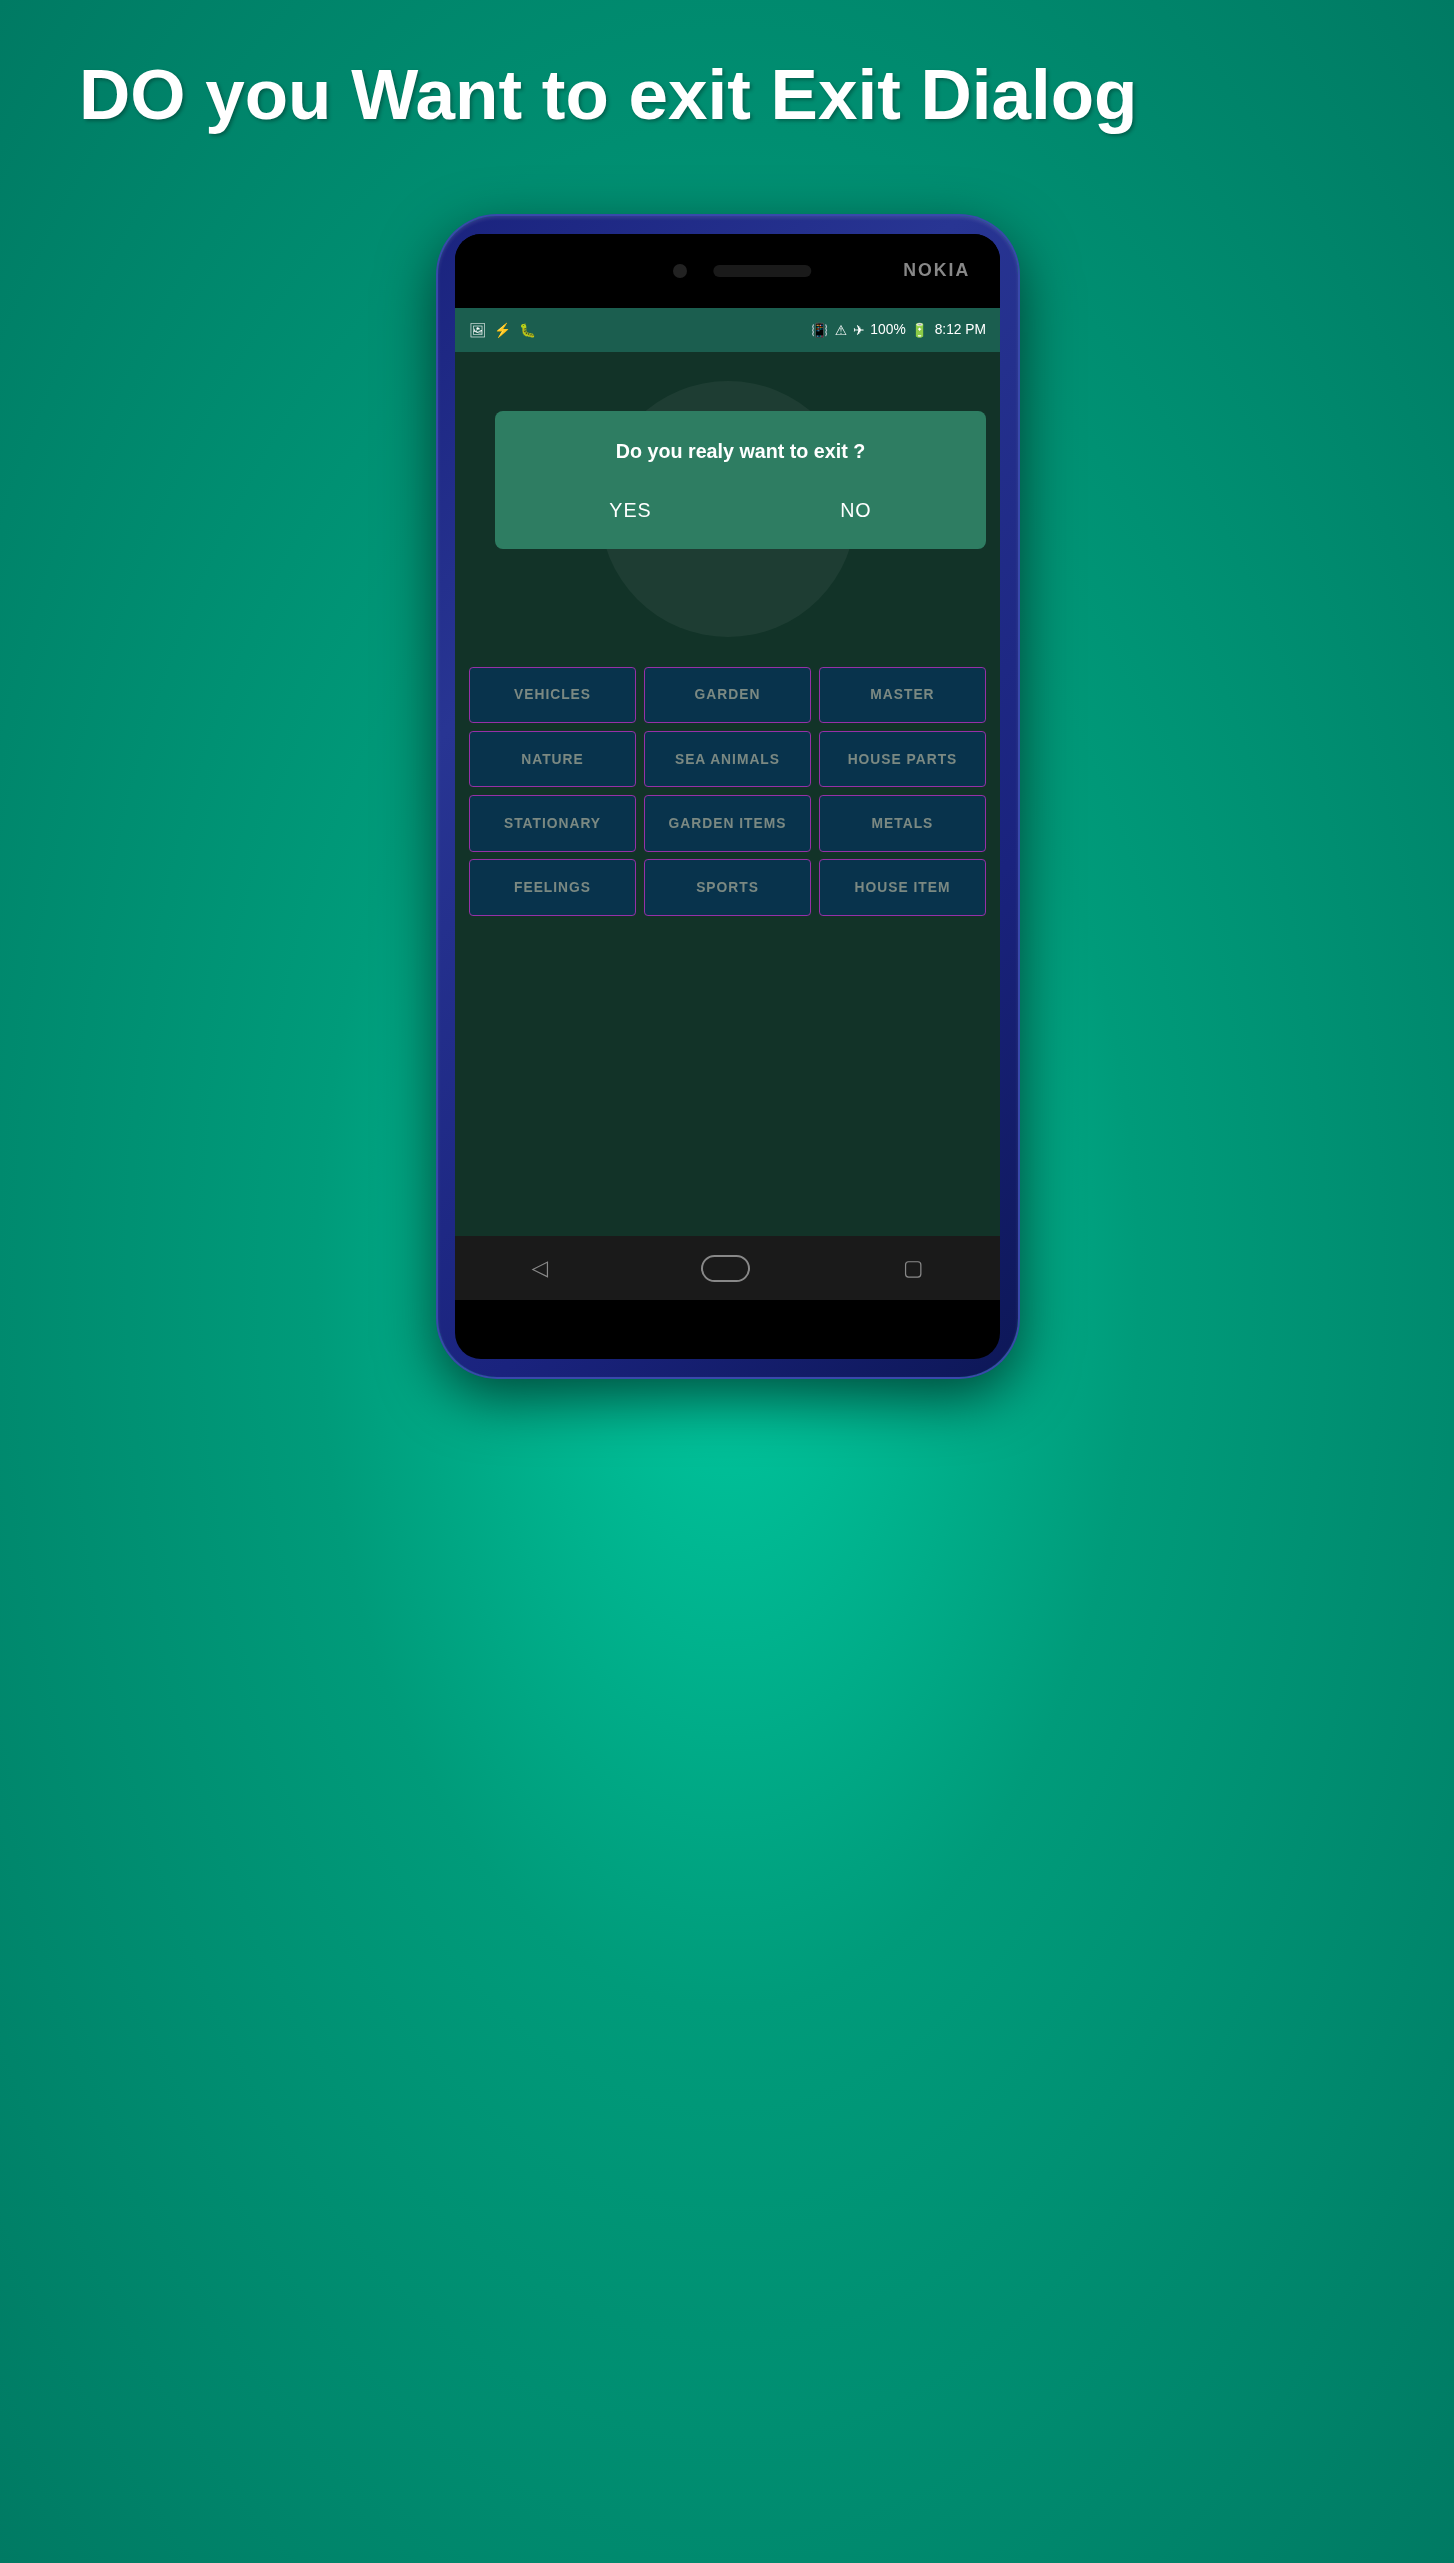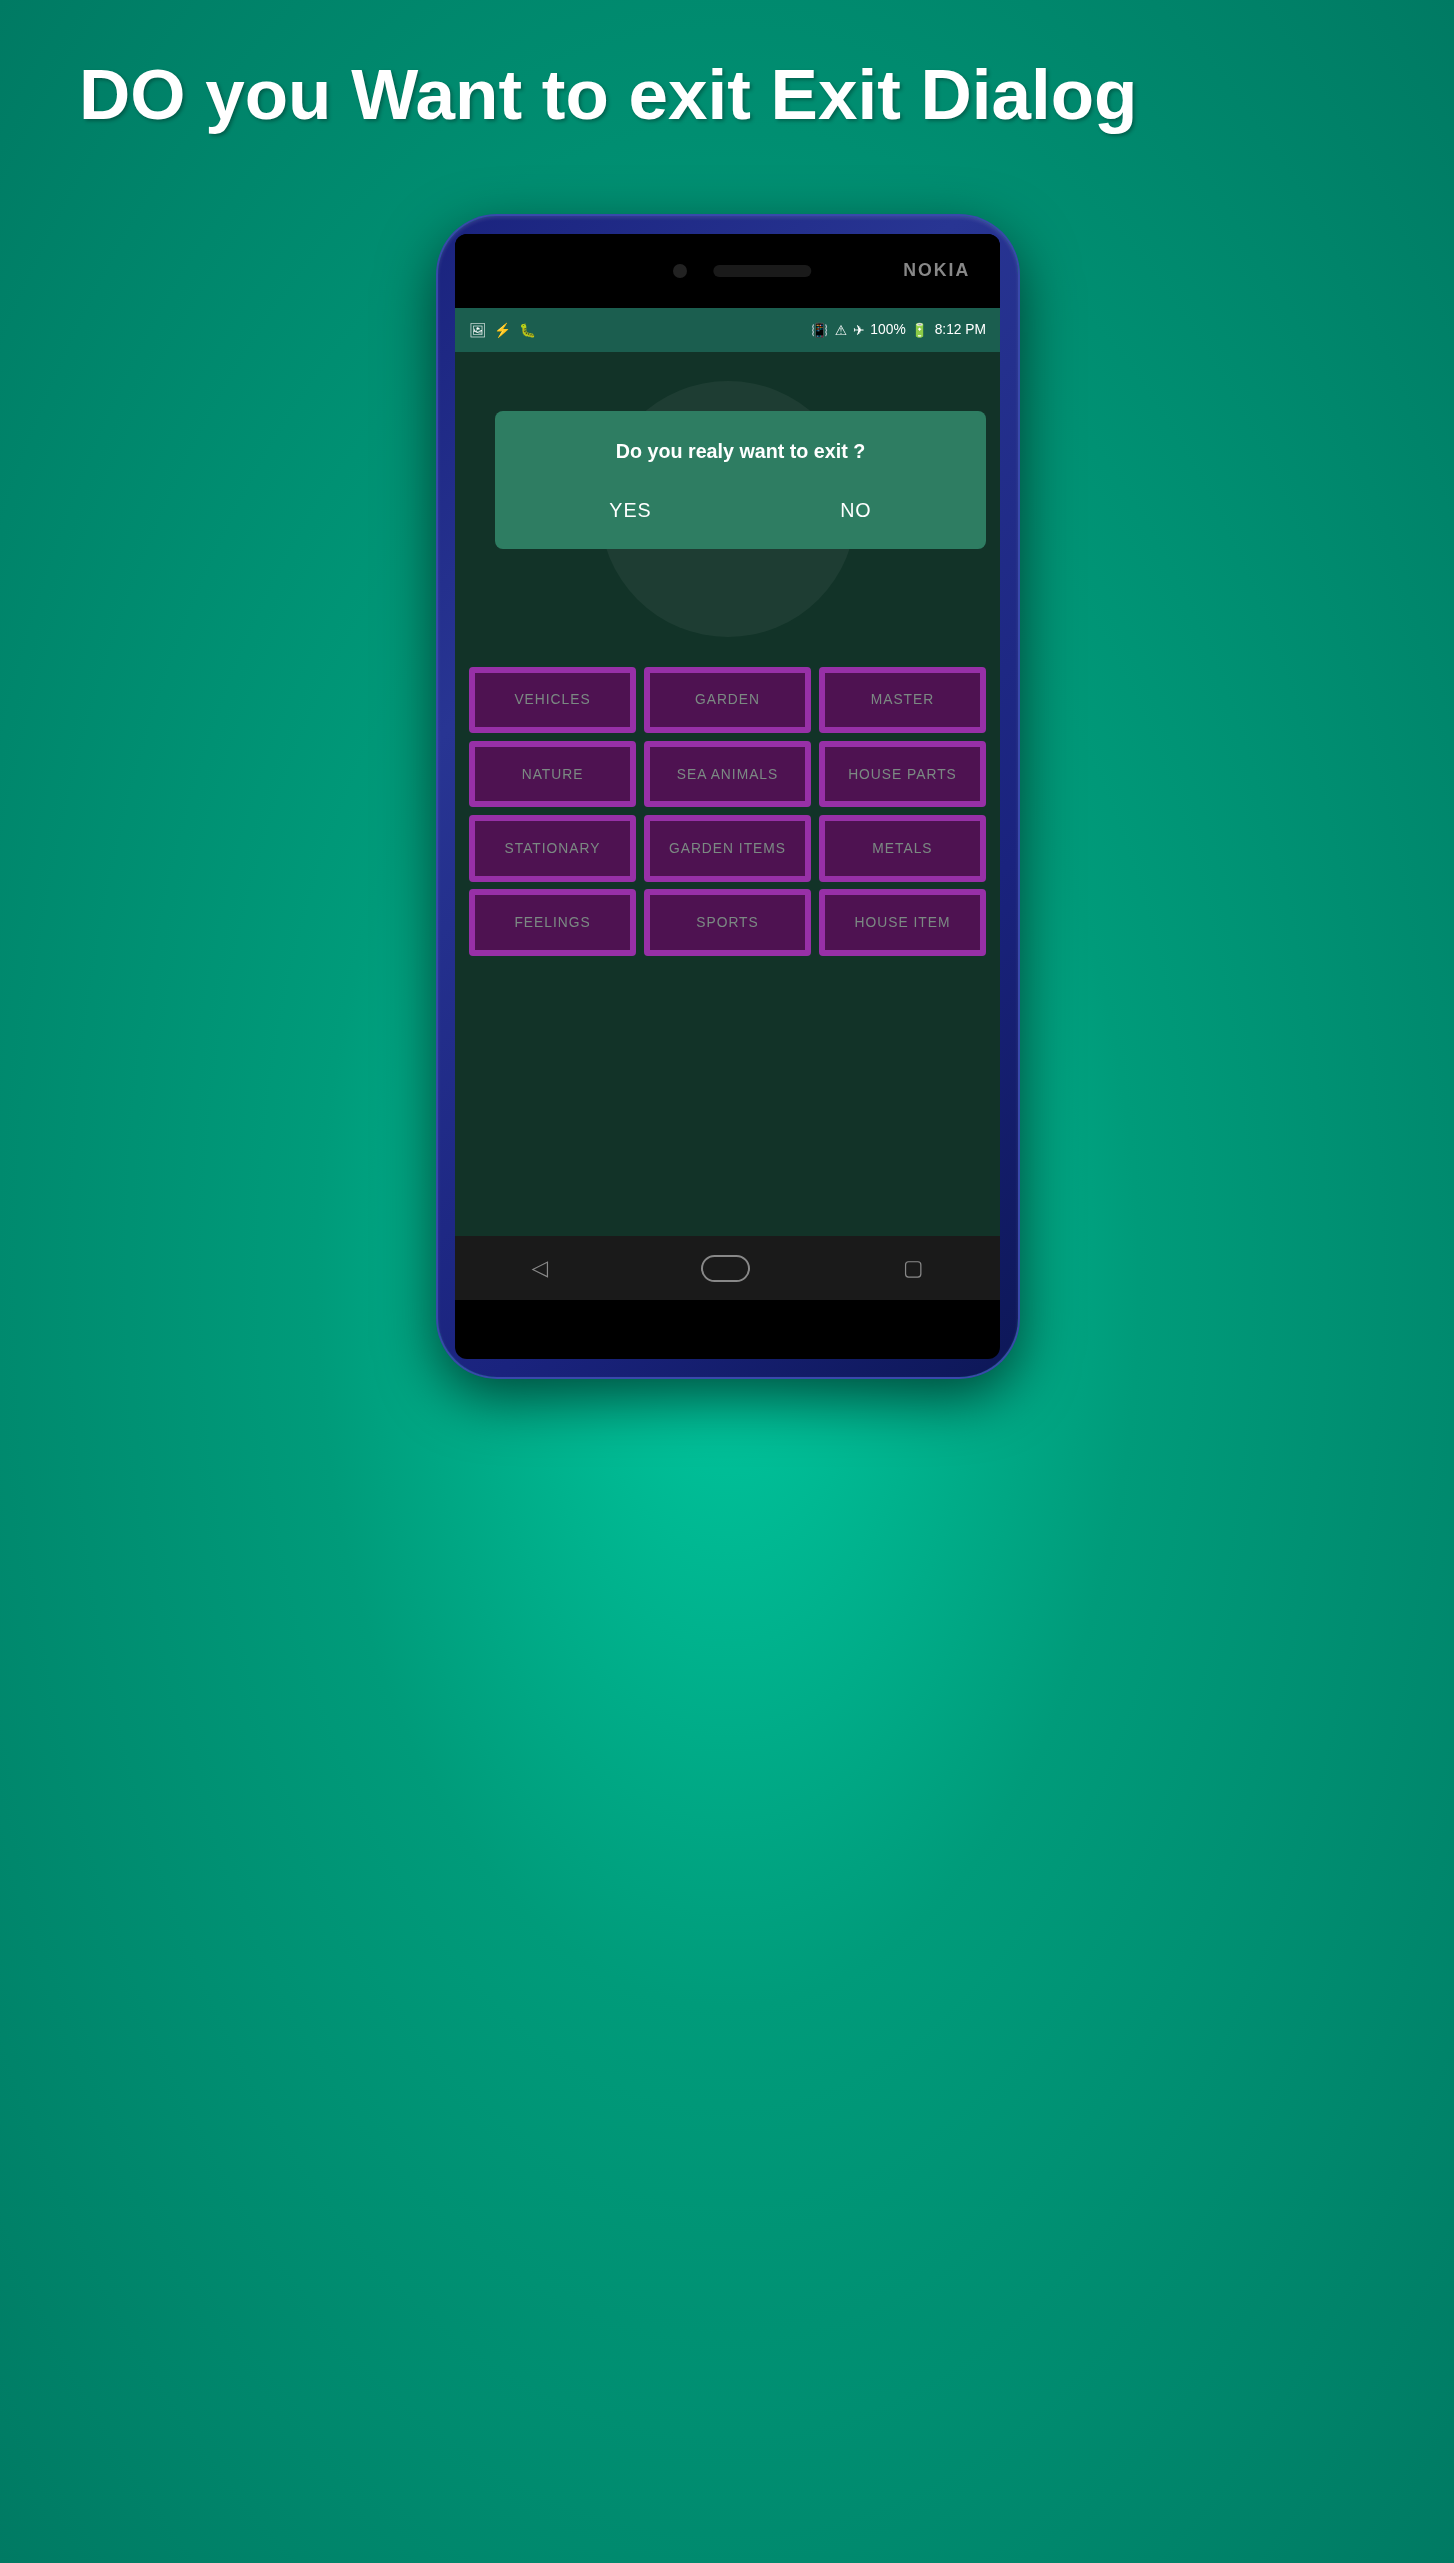"NOKIA" .phone-screen-wrapper { border-radius: 12px -> 26px }
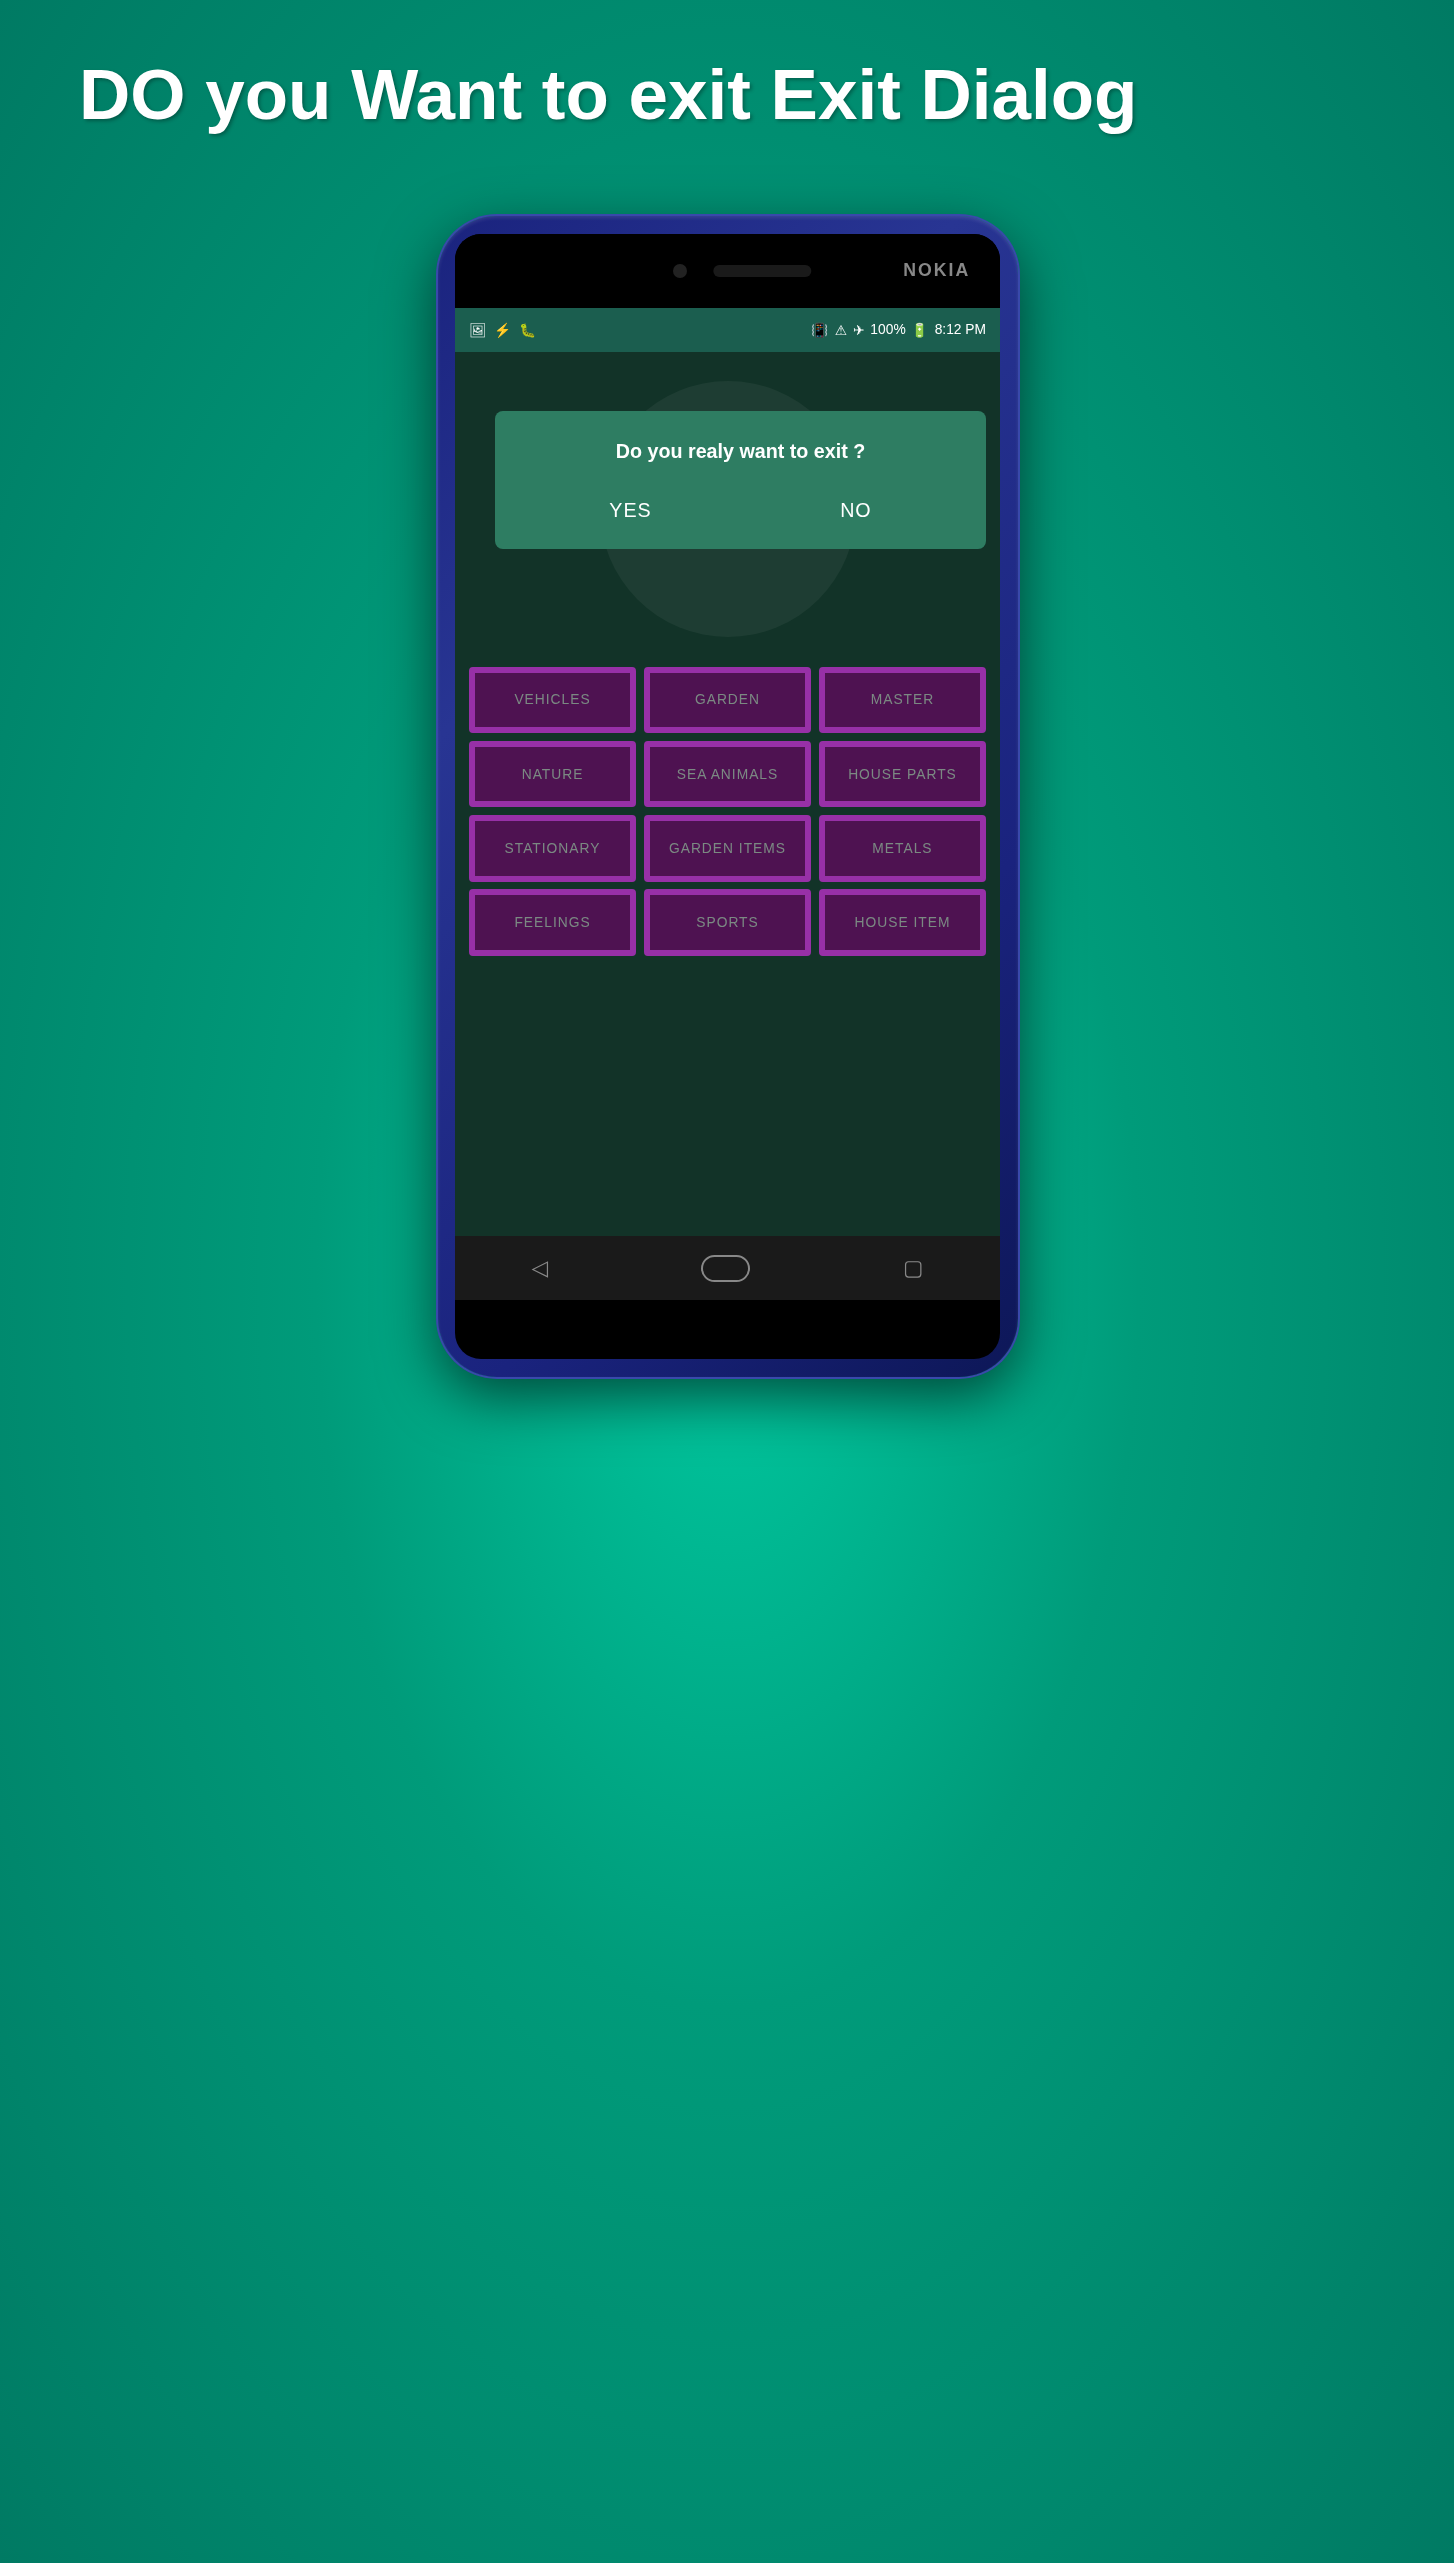"VEHICLES" .grid-btn { background: #701a75 -> #0c4a6e; border: 6px solid #d946ef -> 1px solid #d946ef; font-weight: normal -> bold }
